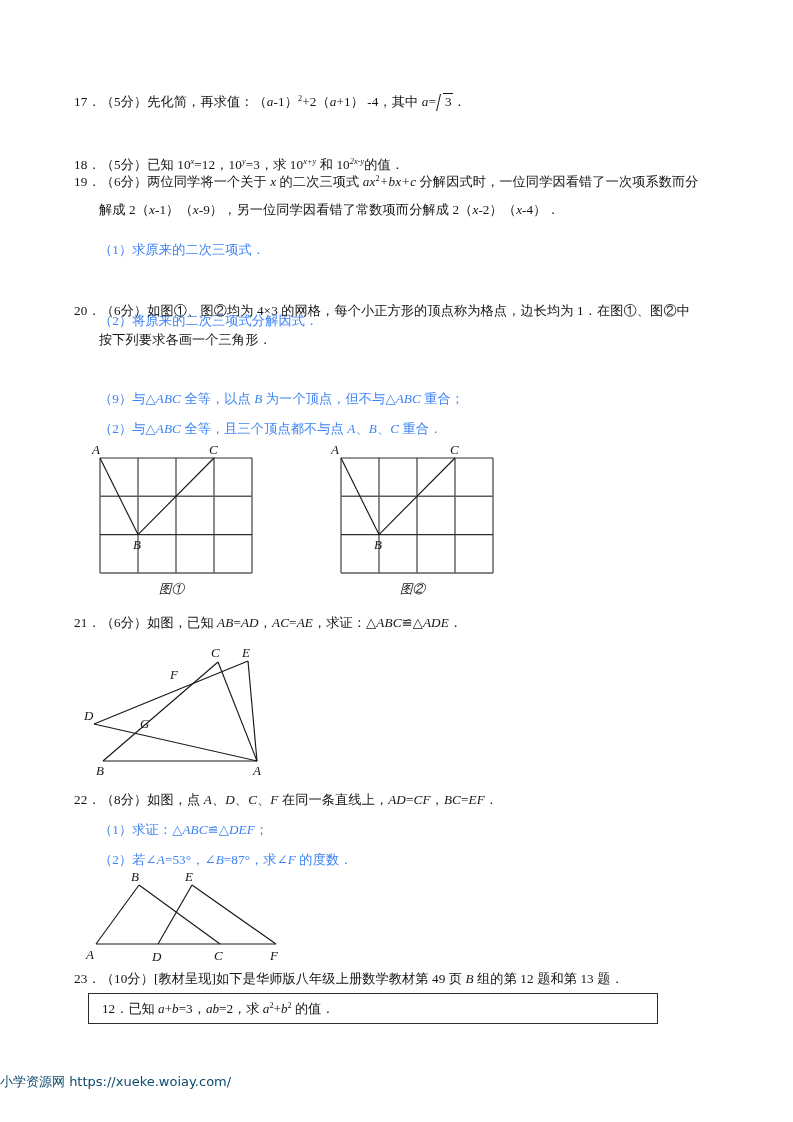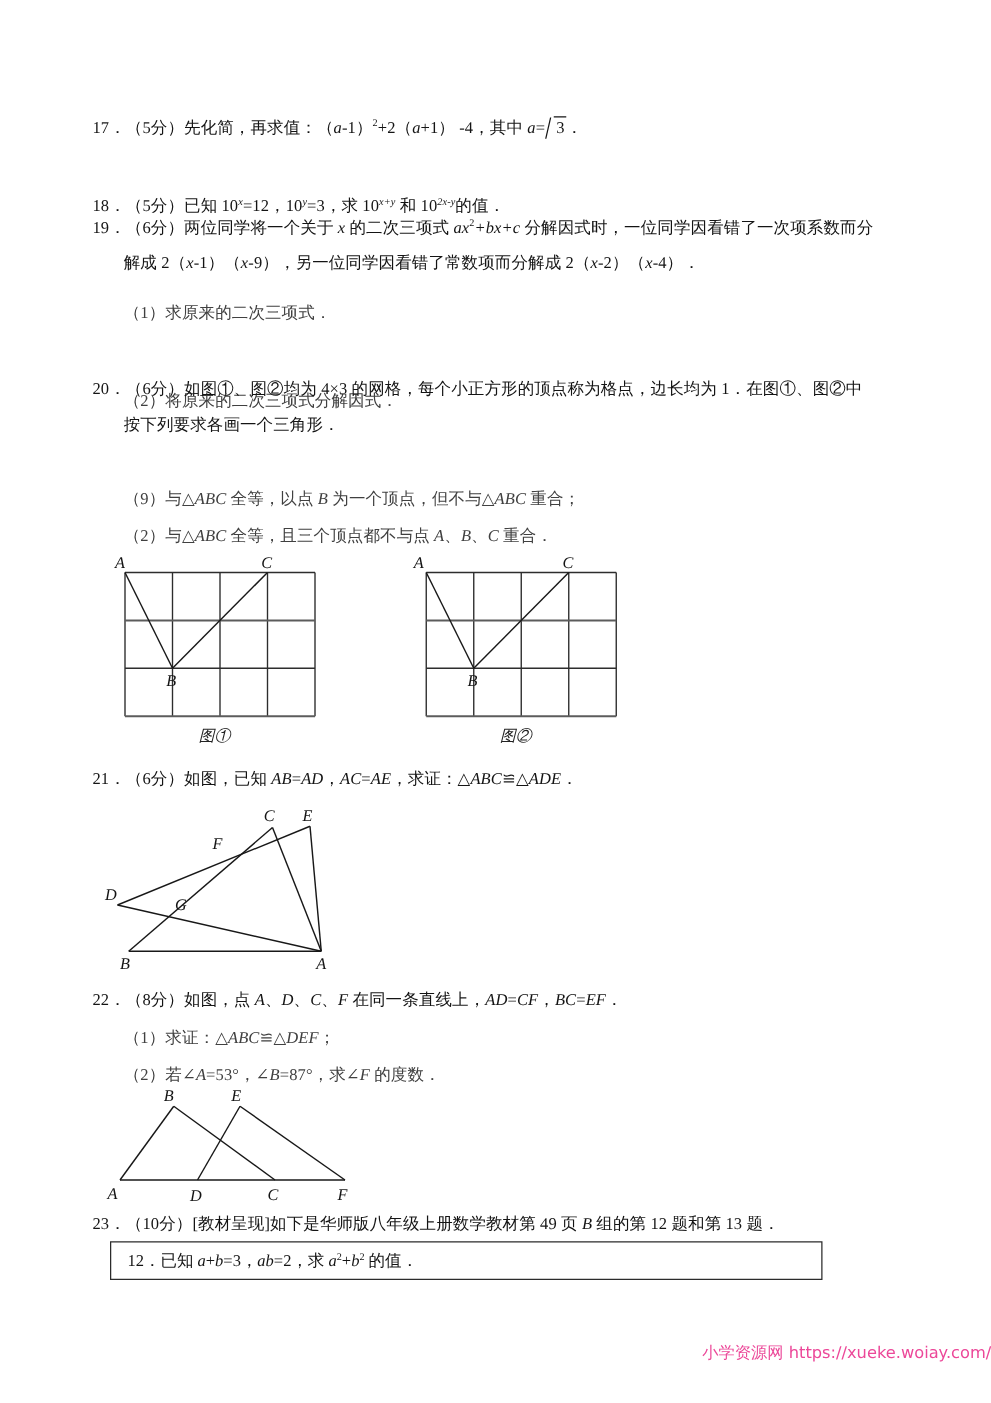"（1）求原来的二次三项式．" .sub { color: #404040 -> #3b82f6 }
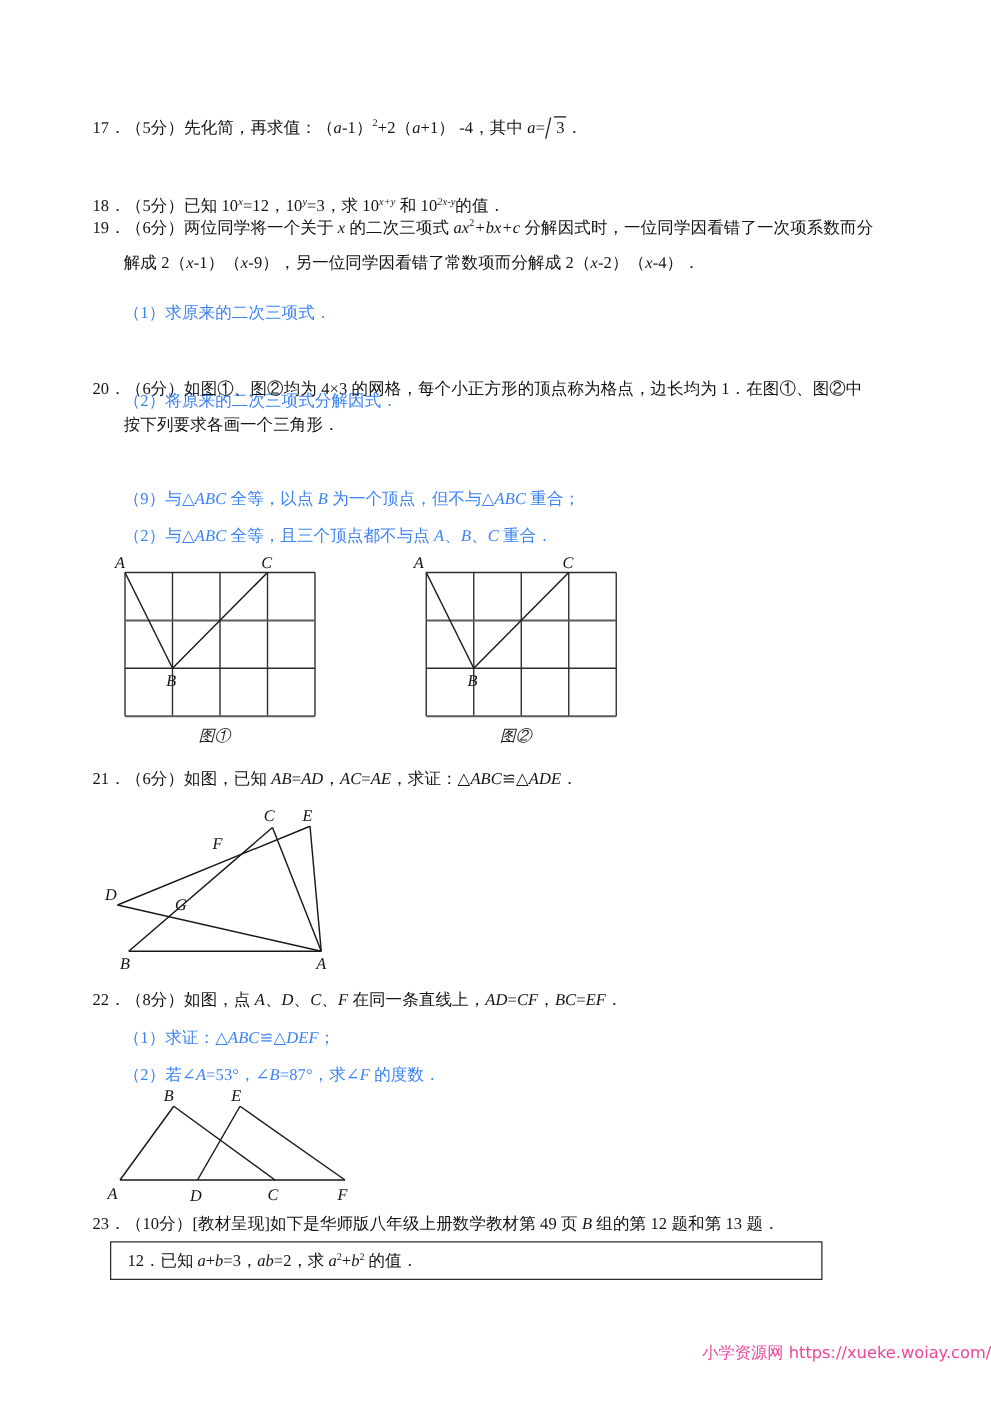"小学资源网 https://xueke.woiay.com/" .footer { color: #ec4899 -> #0c4a6e; text-align: right -> left }
